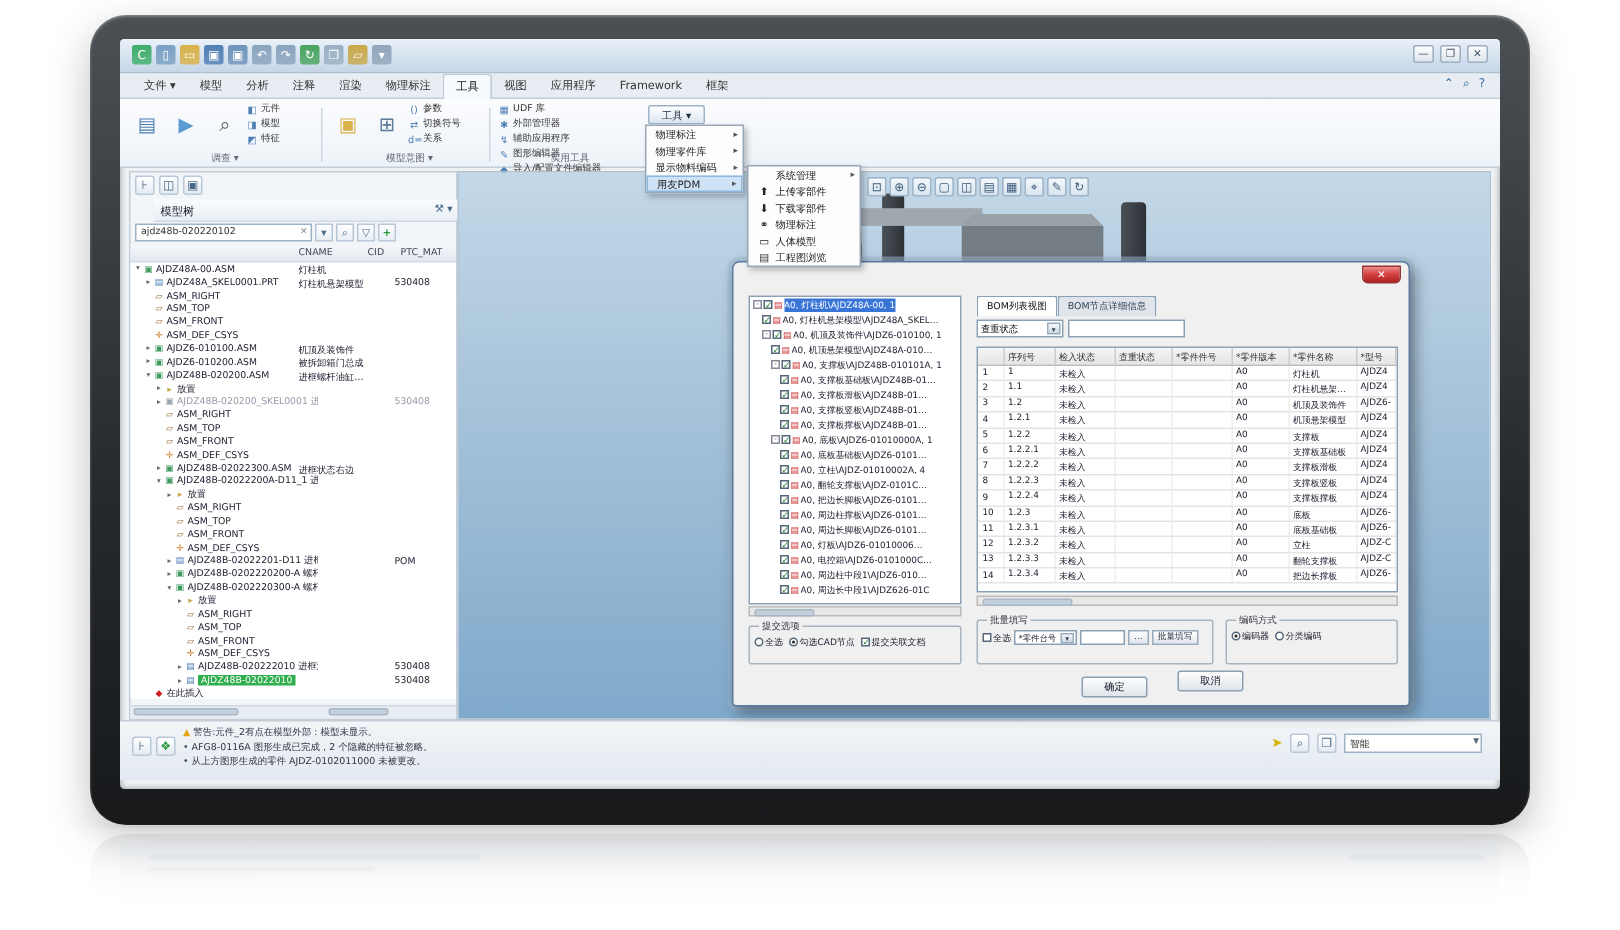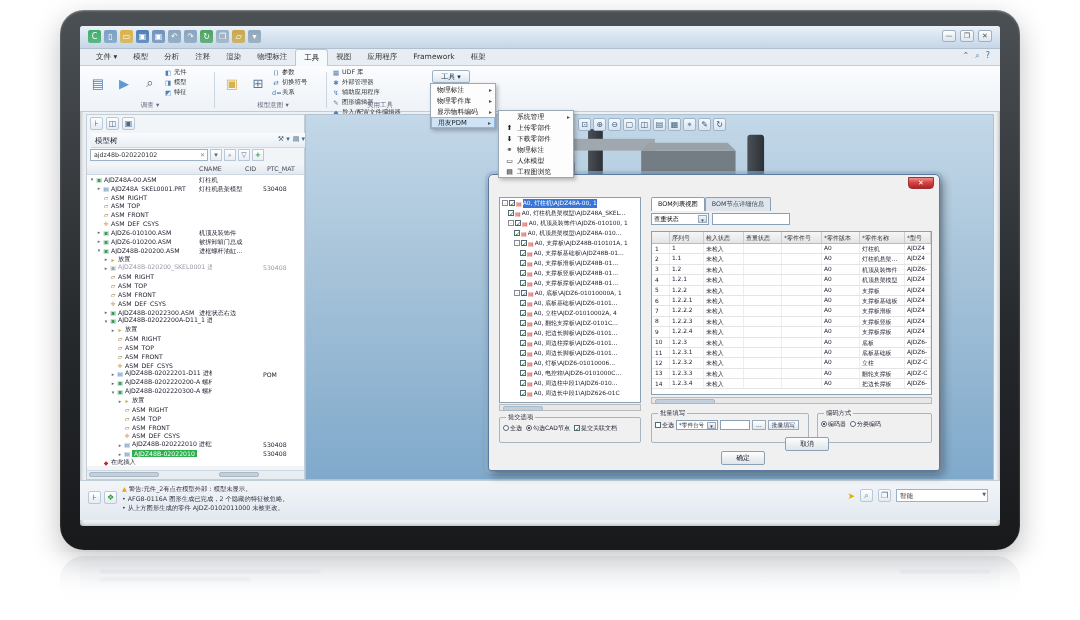"模型树" .mt-head { left: 4px -> 16px }
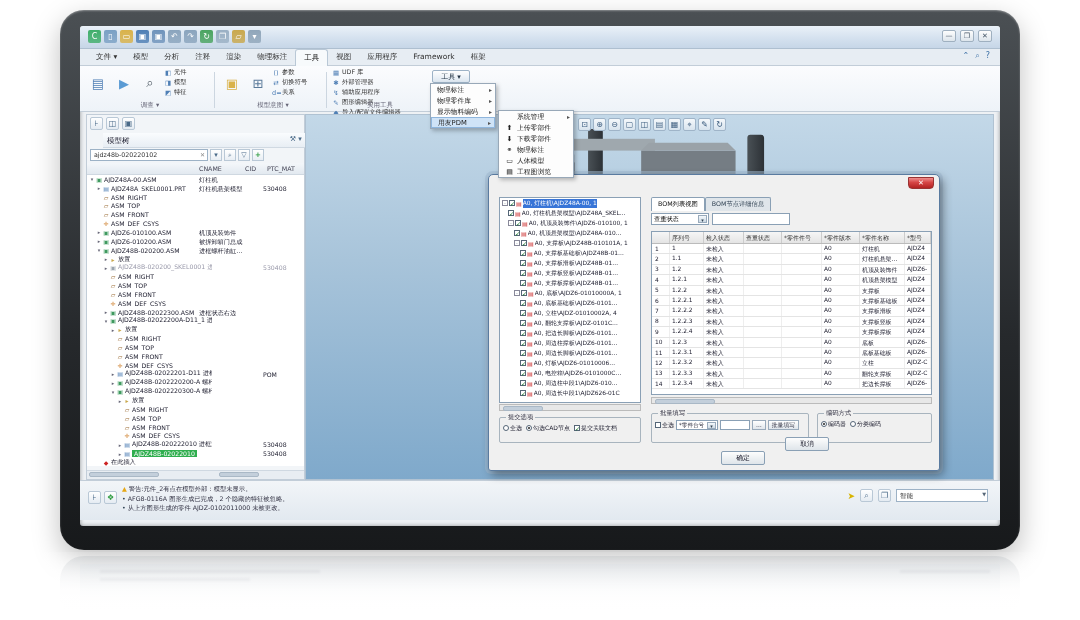"取消" div.dbtn { top: 262px -> 272px }
